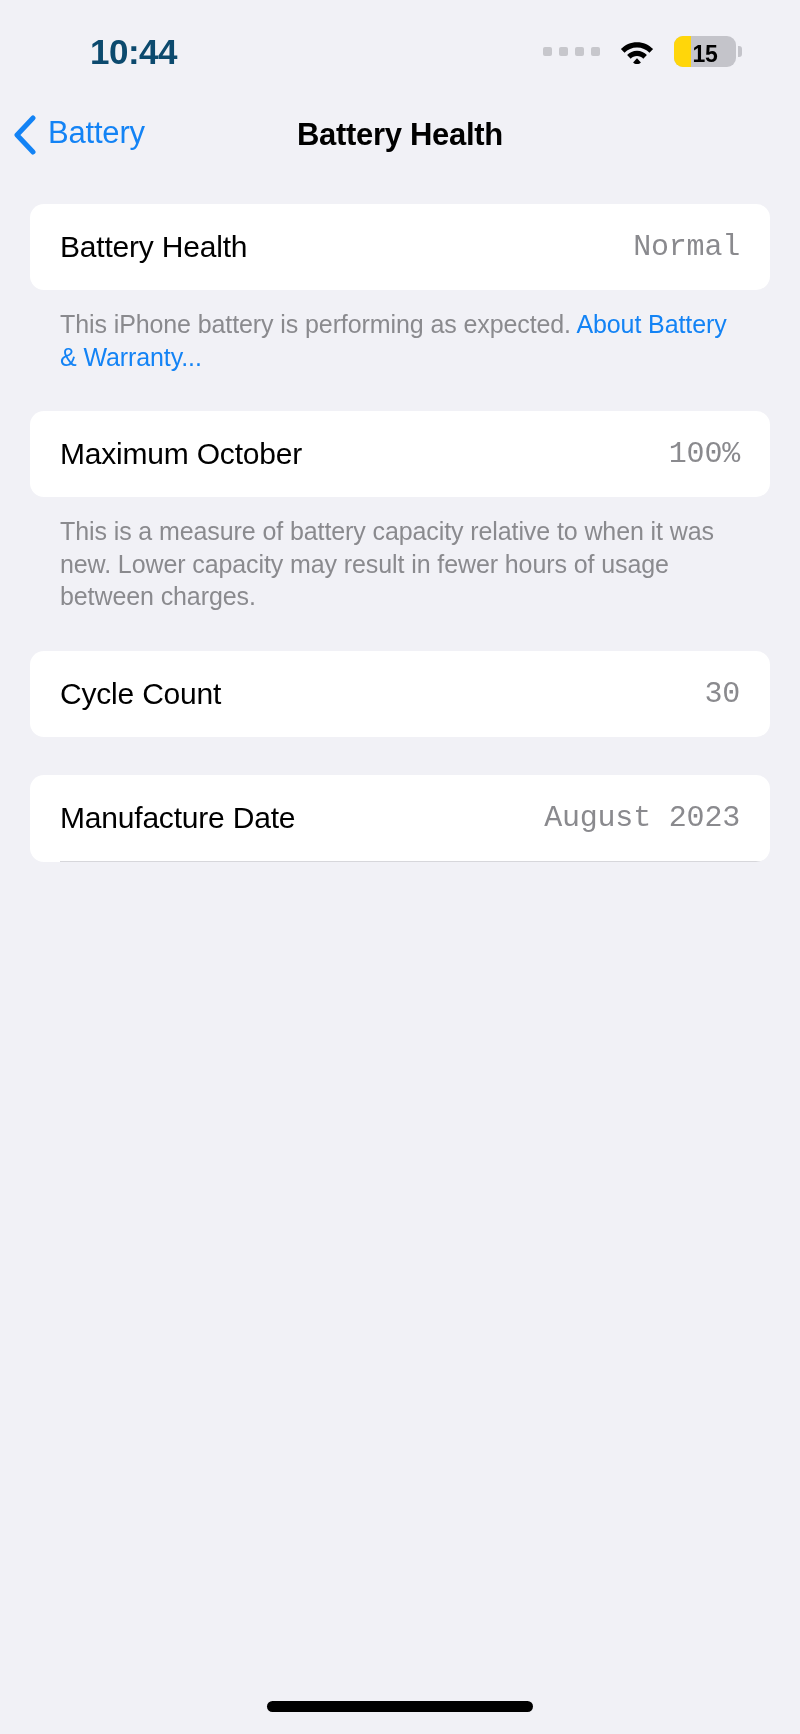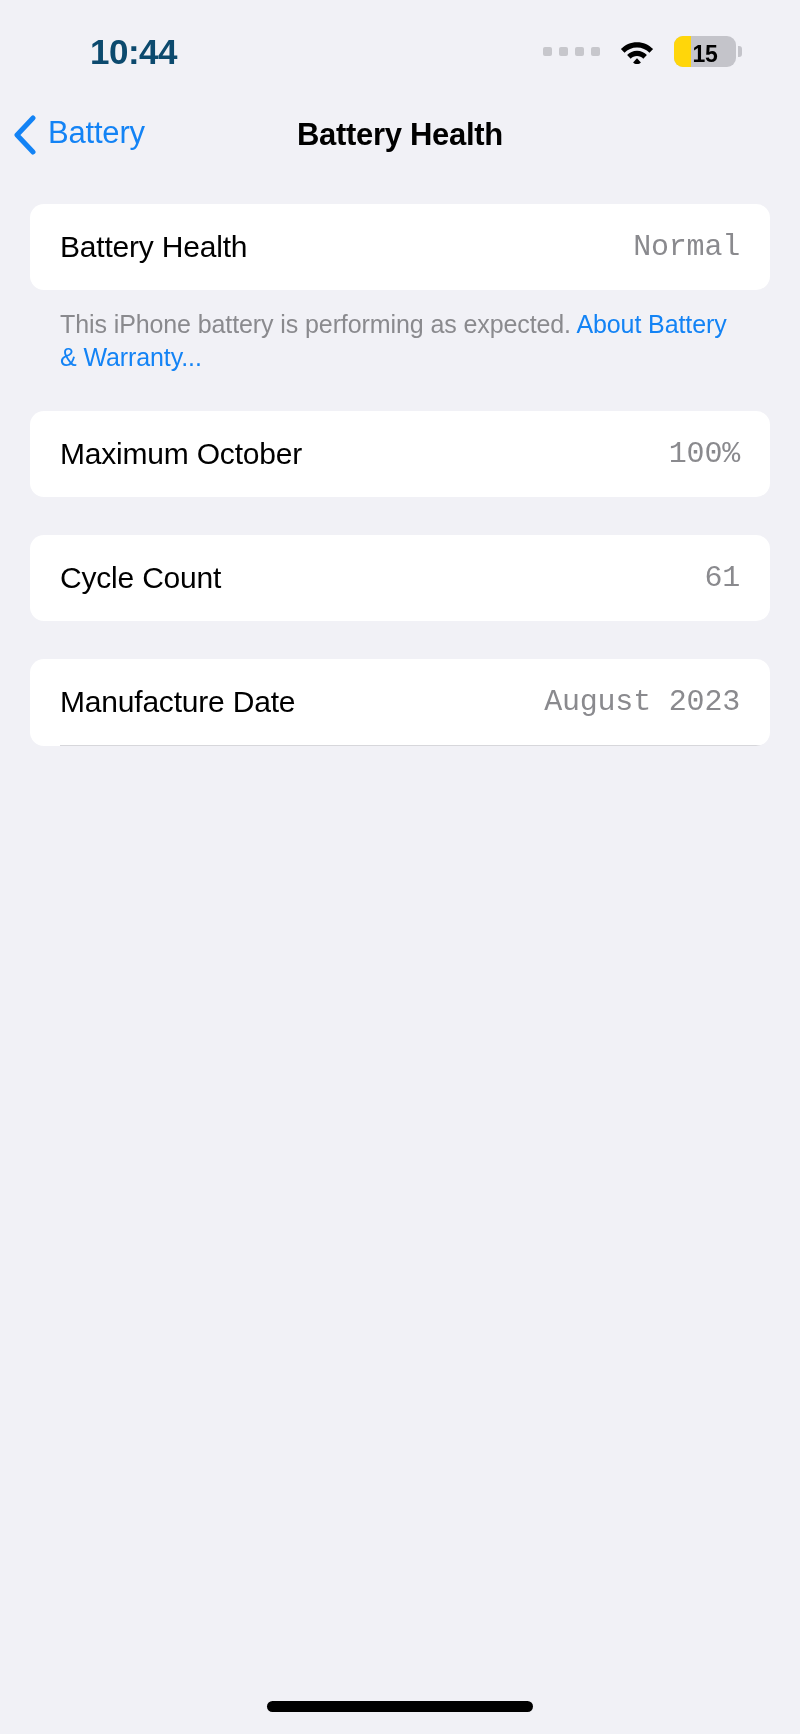"This is a measure of" div.footer-text { html: none -> <div> <span>This is a measure of battery capacity relative to when it was new. Lower capacity may result in fewer hours of usage between charges.</span> </div> }
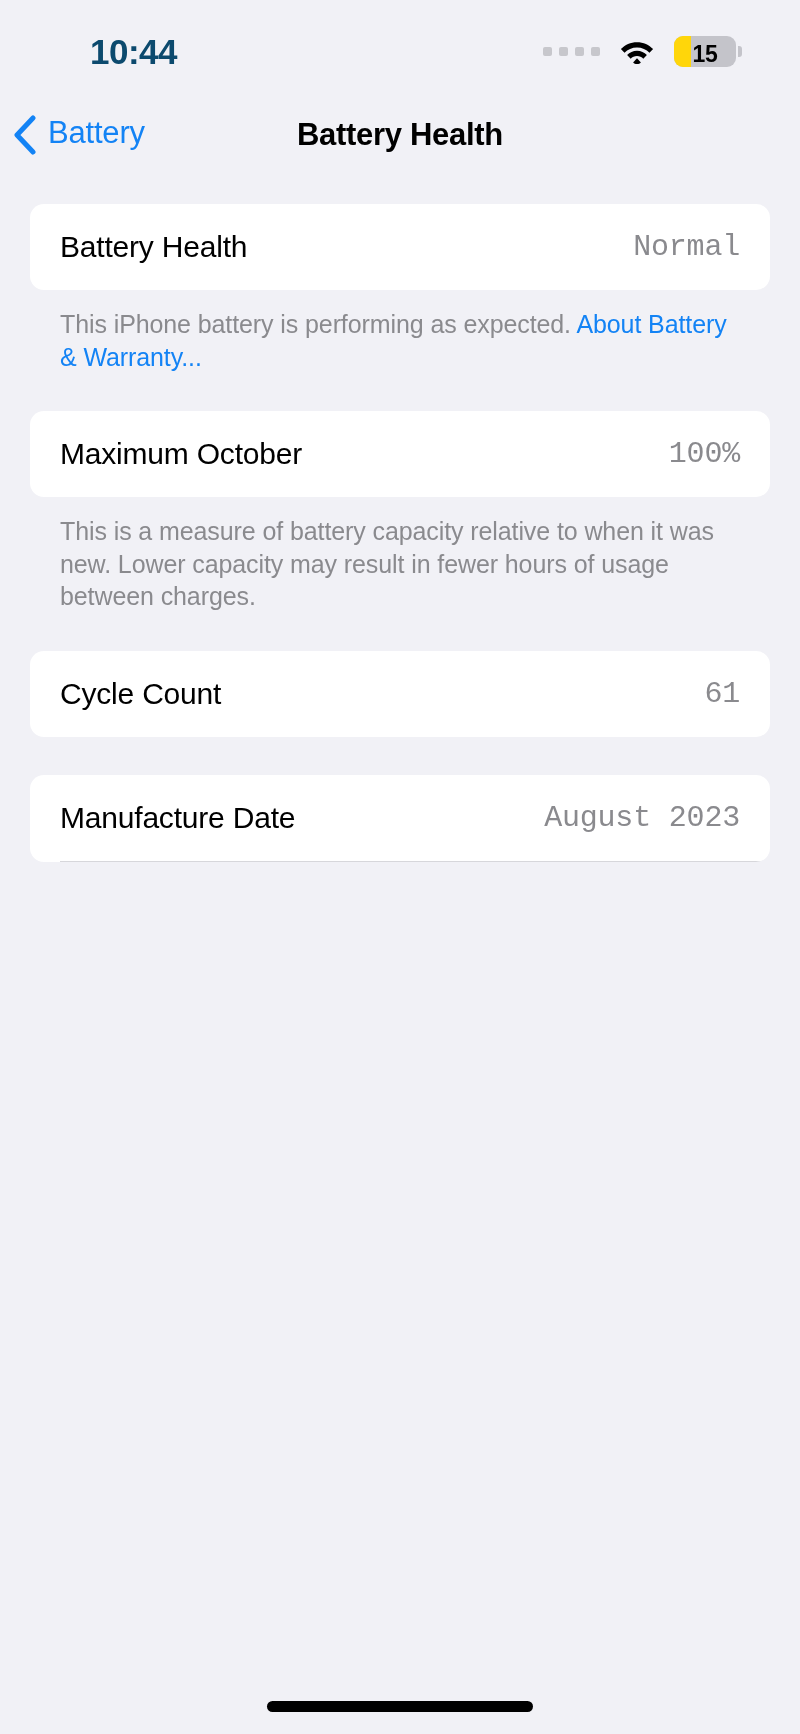"61" span.row-value { text: 61 -> 30 }
